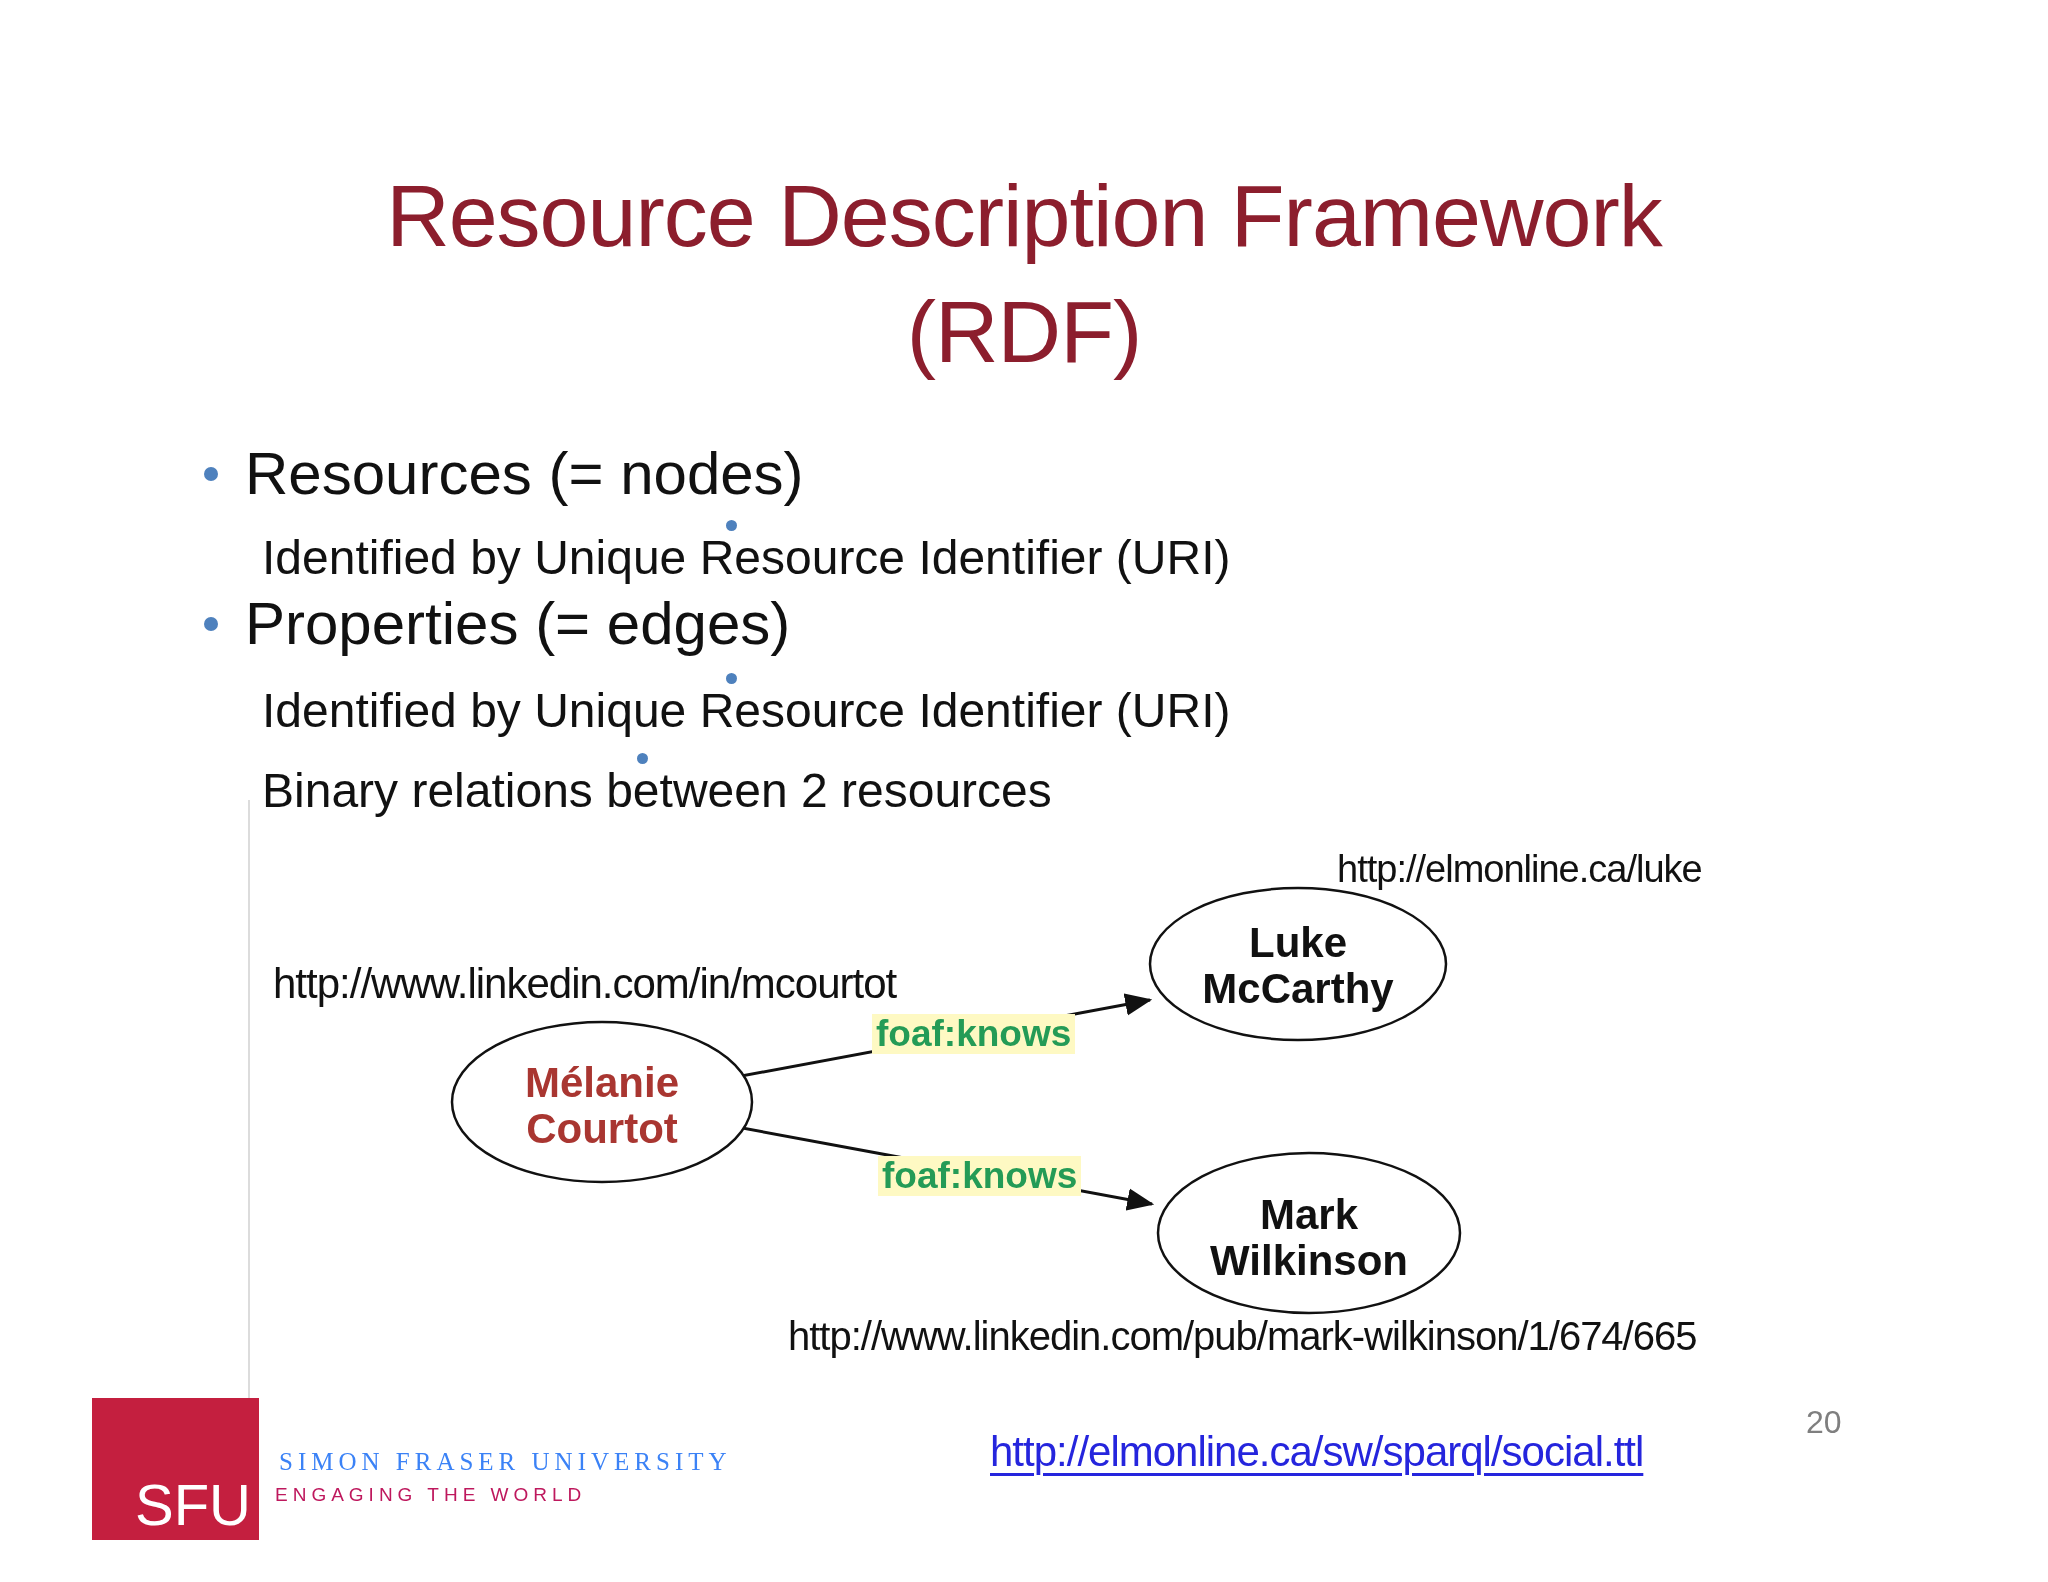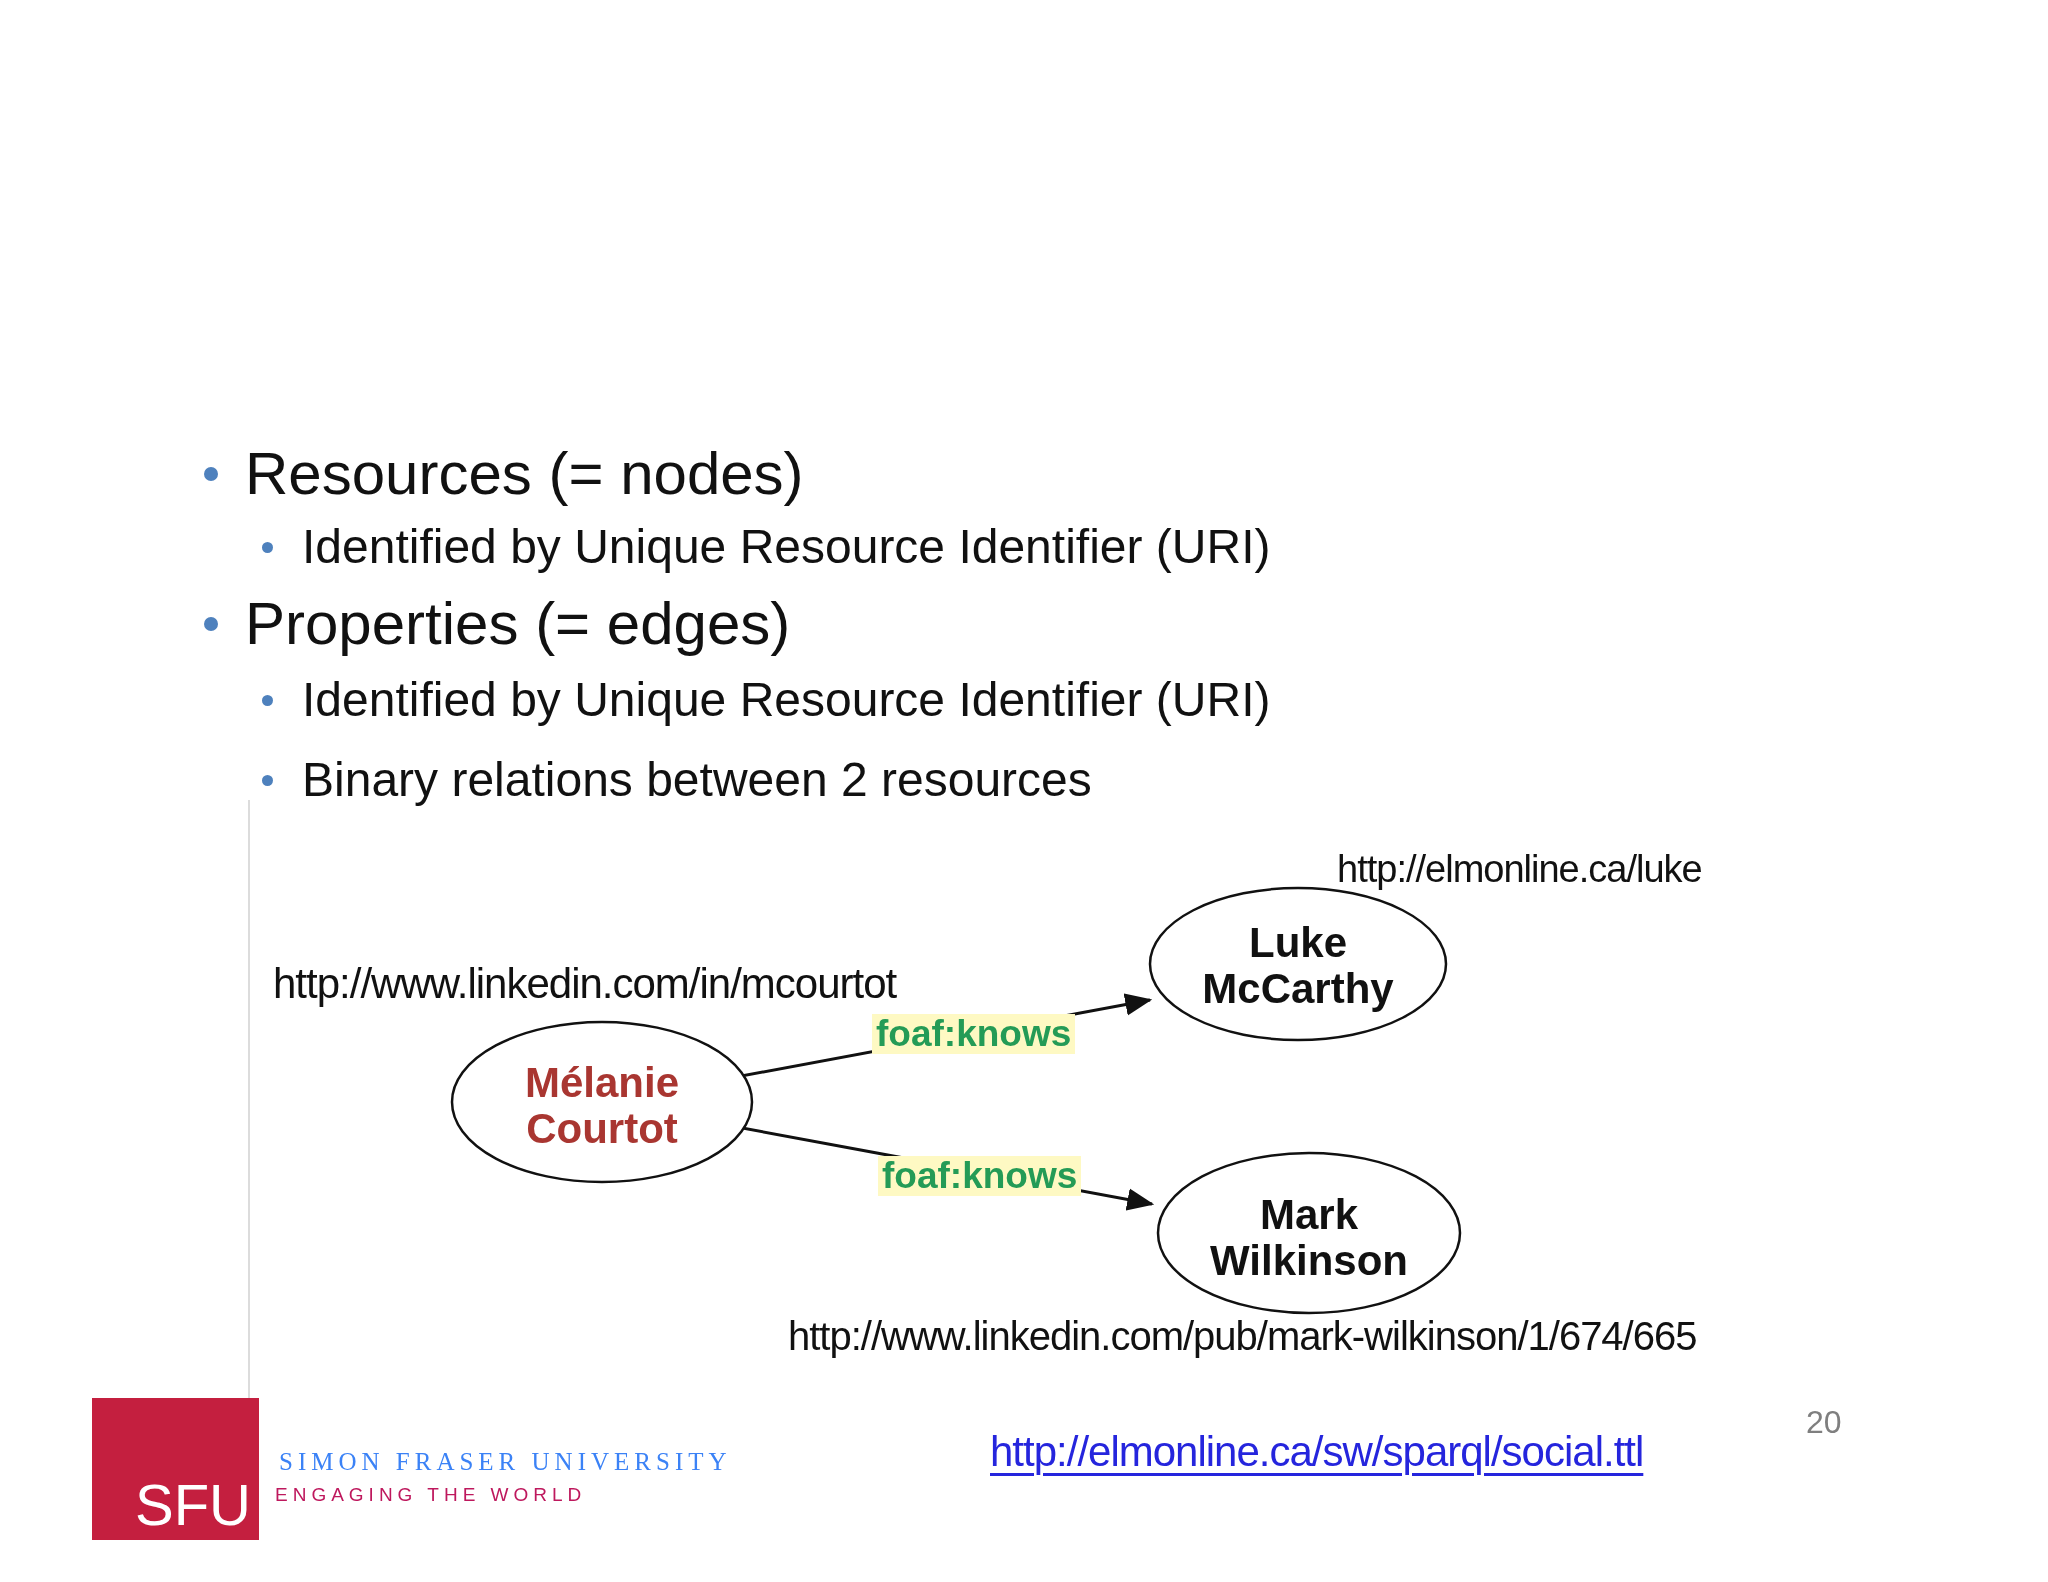"Resource Description Framework" div.title { html: none -> <div> <div>Resource Description Framework</div> <div>(RDF)</div> </div> }
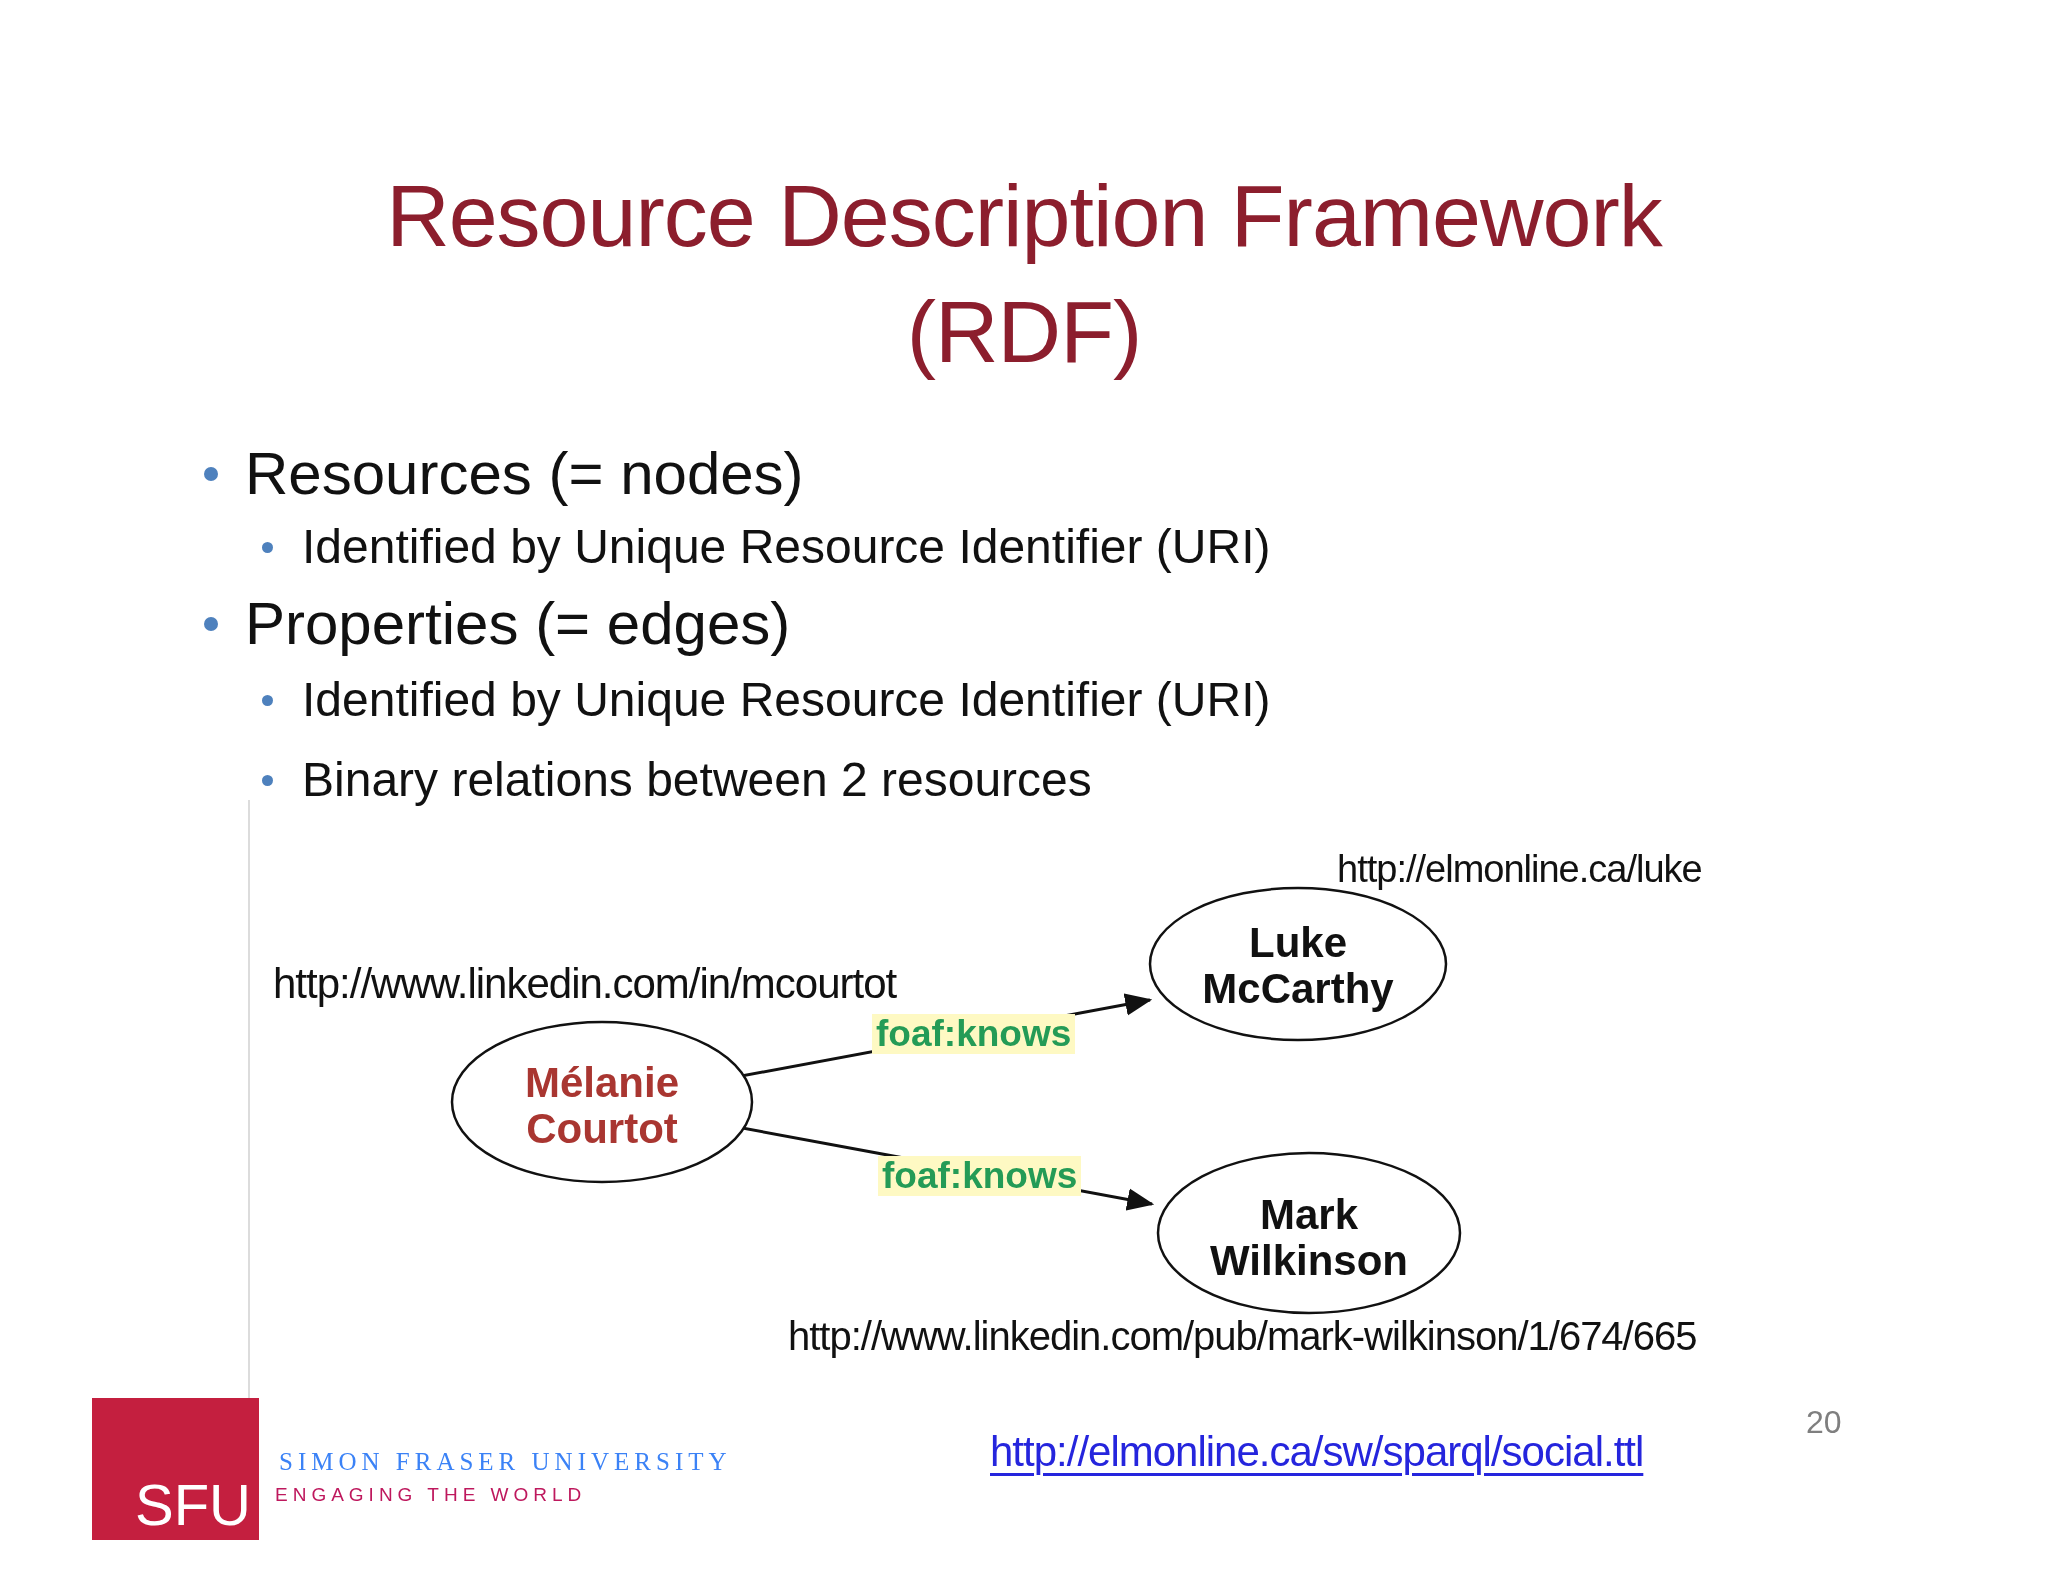"Identified by Unique Resource Identifier" .bullet-row.l2 { flex-direction: none -> column }
